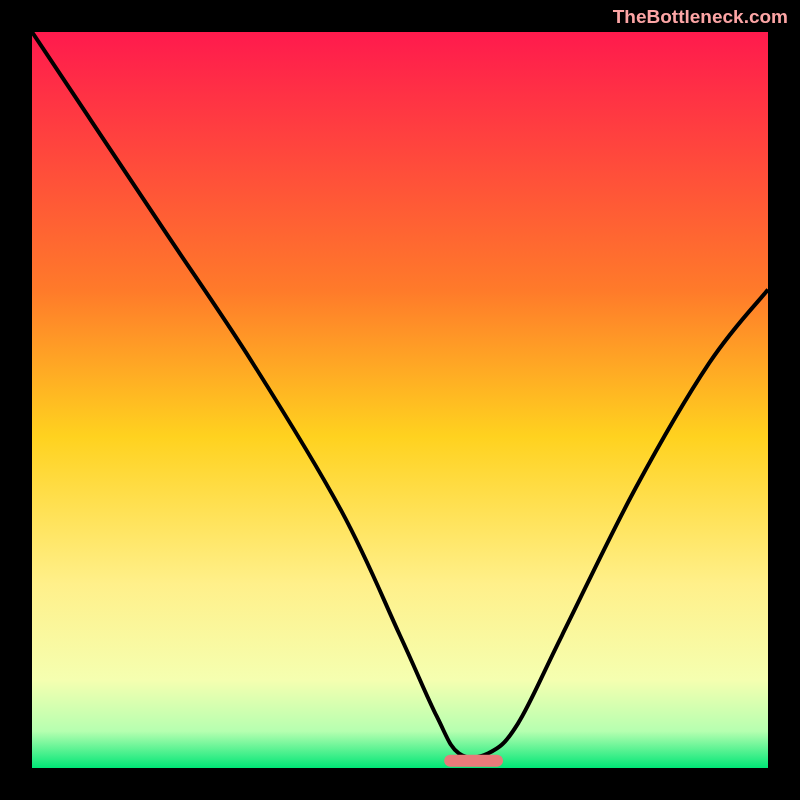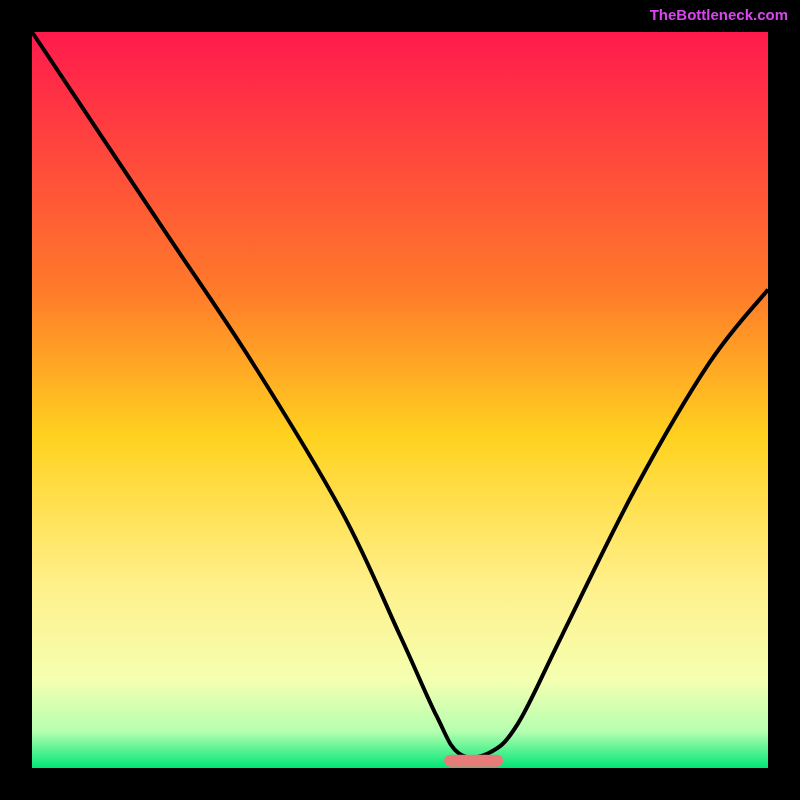"TheBottleneck.com" .watermark { color: #d946ef -> #fca5a5; font-size: 15px -> 19px }
